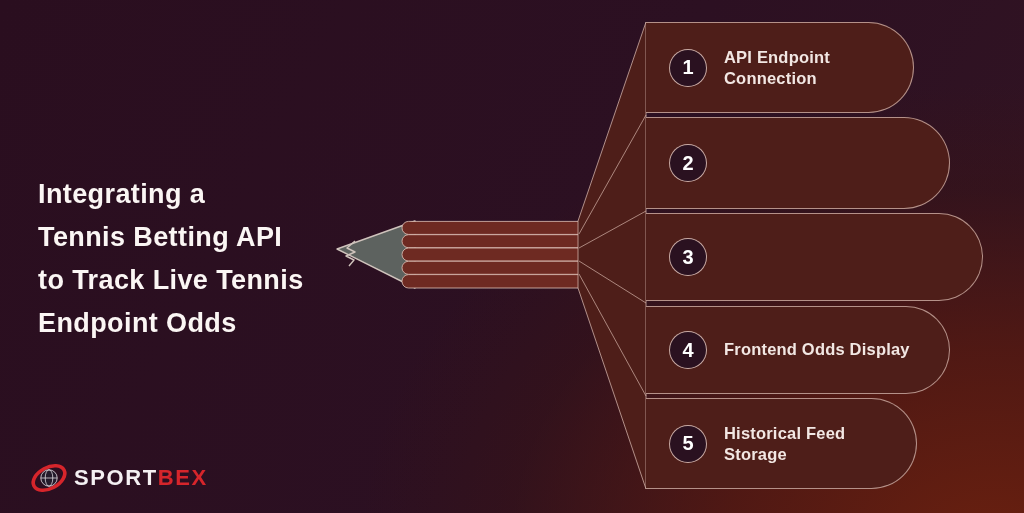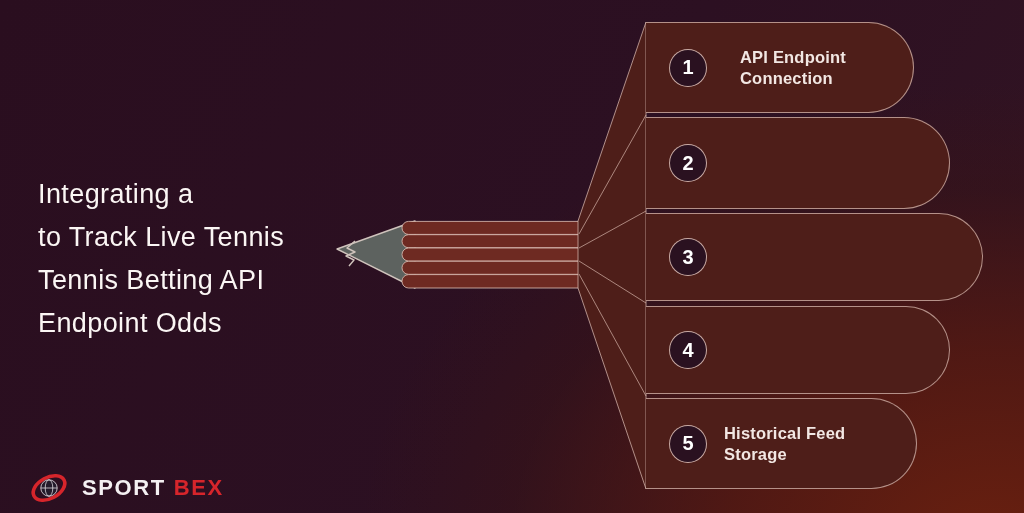"API Endpoint Connection" .card-1 .label { margin-left: 16px -> none }
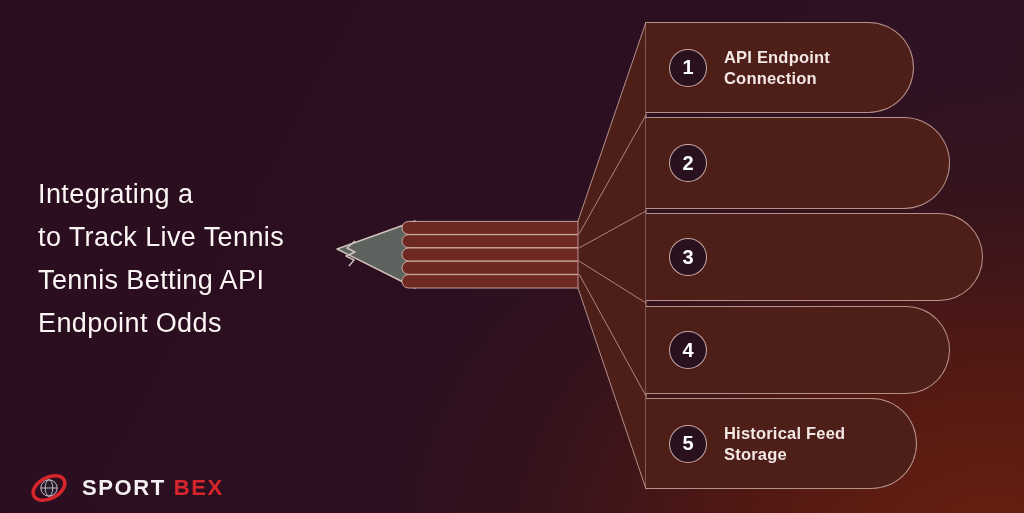"Integrating a" .title { font-weight: 400 -> 700 }
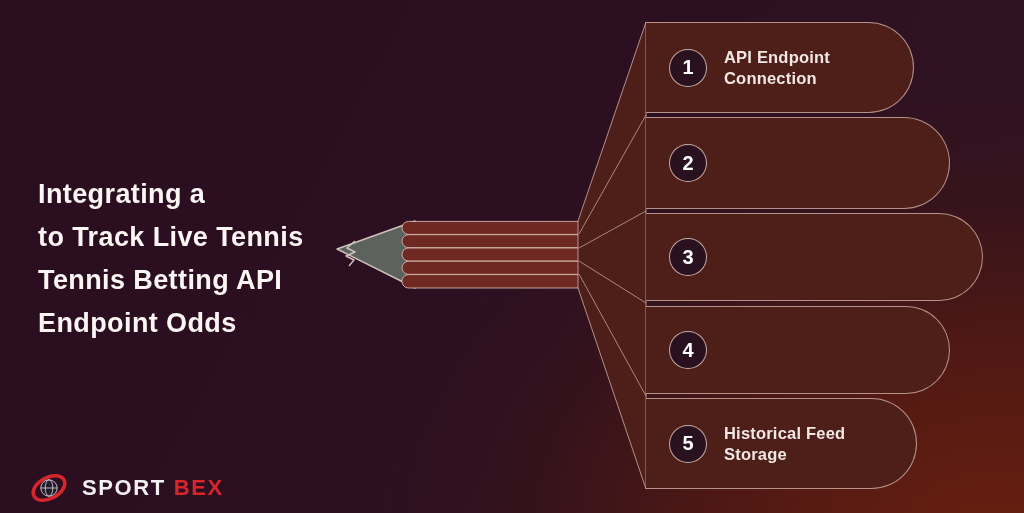"to Track Live Tennis" div { order: before "Tennis Betting API" -> after "Tennis Betting API" }
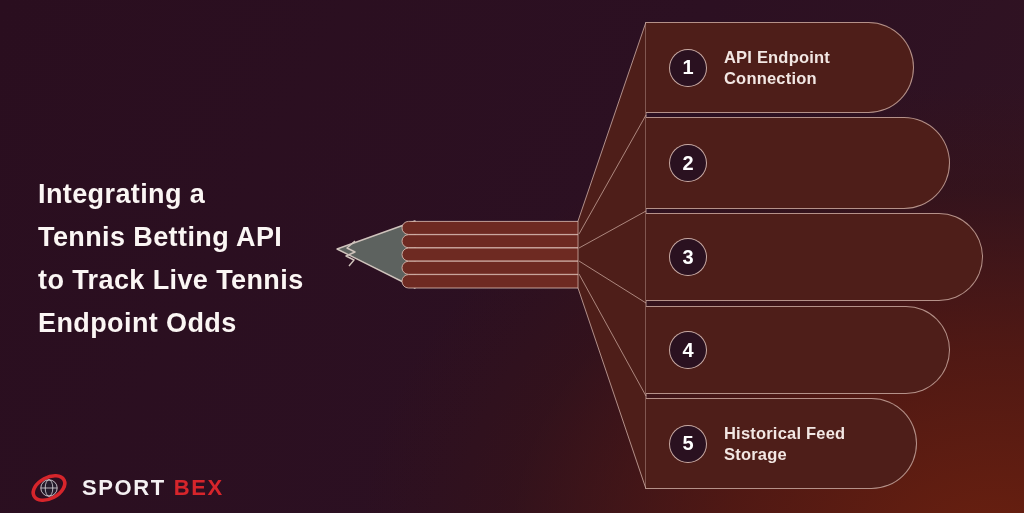"Frontend Odds Display" div.label { html: none -> <div>Frontend Odds Display</div> }
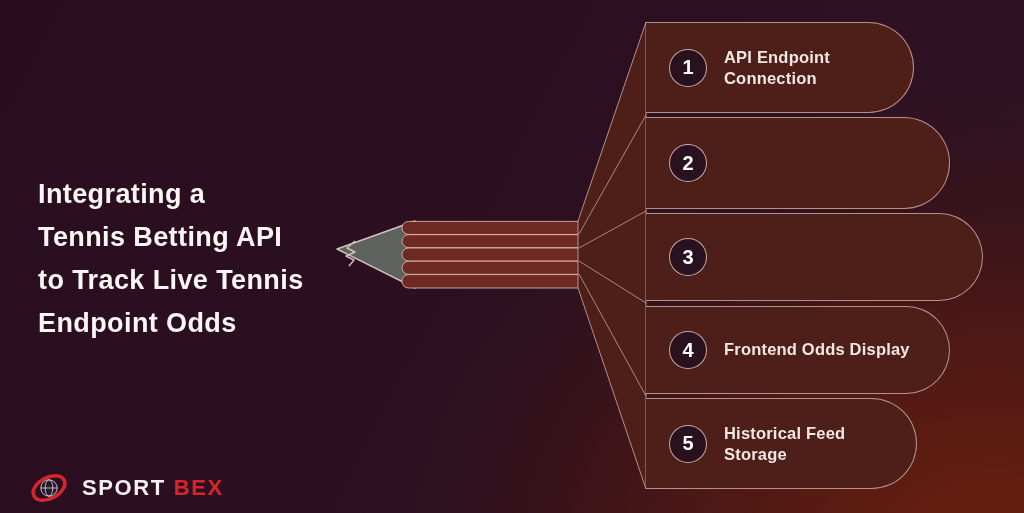"SPORT" .logo { gap: 8px -> none; top: 468px -> 458px }
